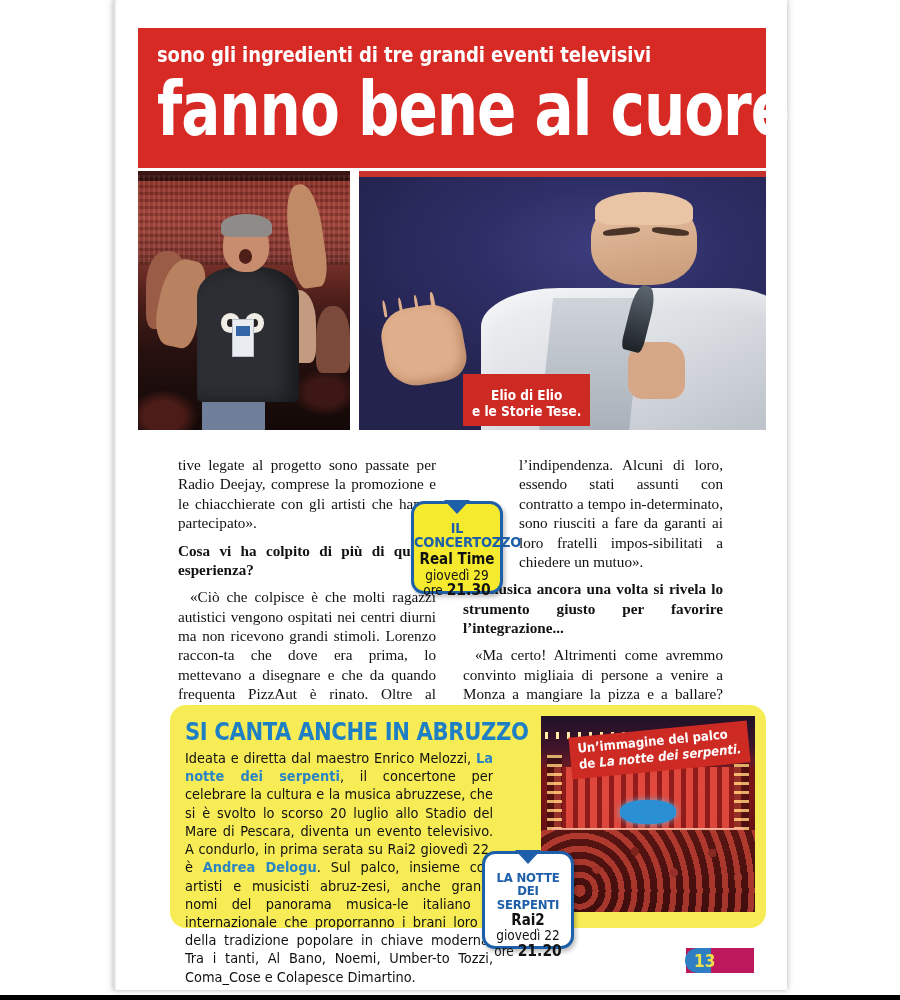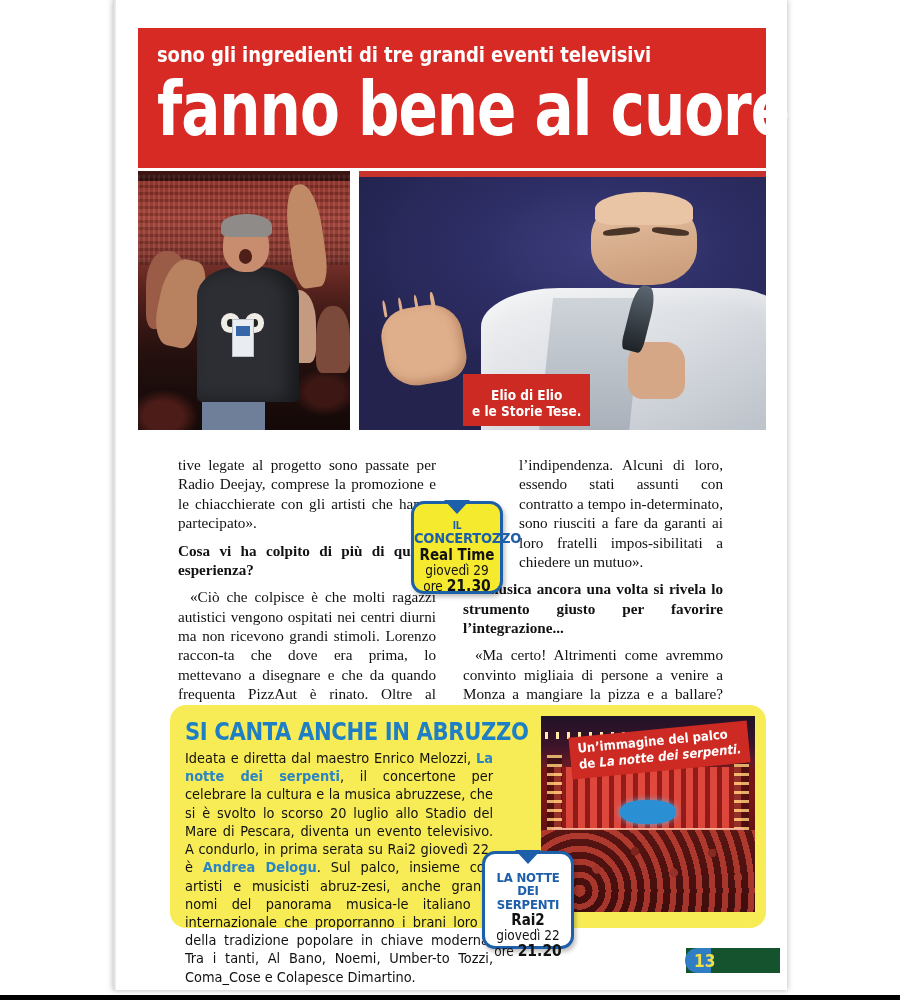"IL" #badge-concertozzo .bl1 { font-size: 10px -> 14px }
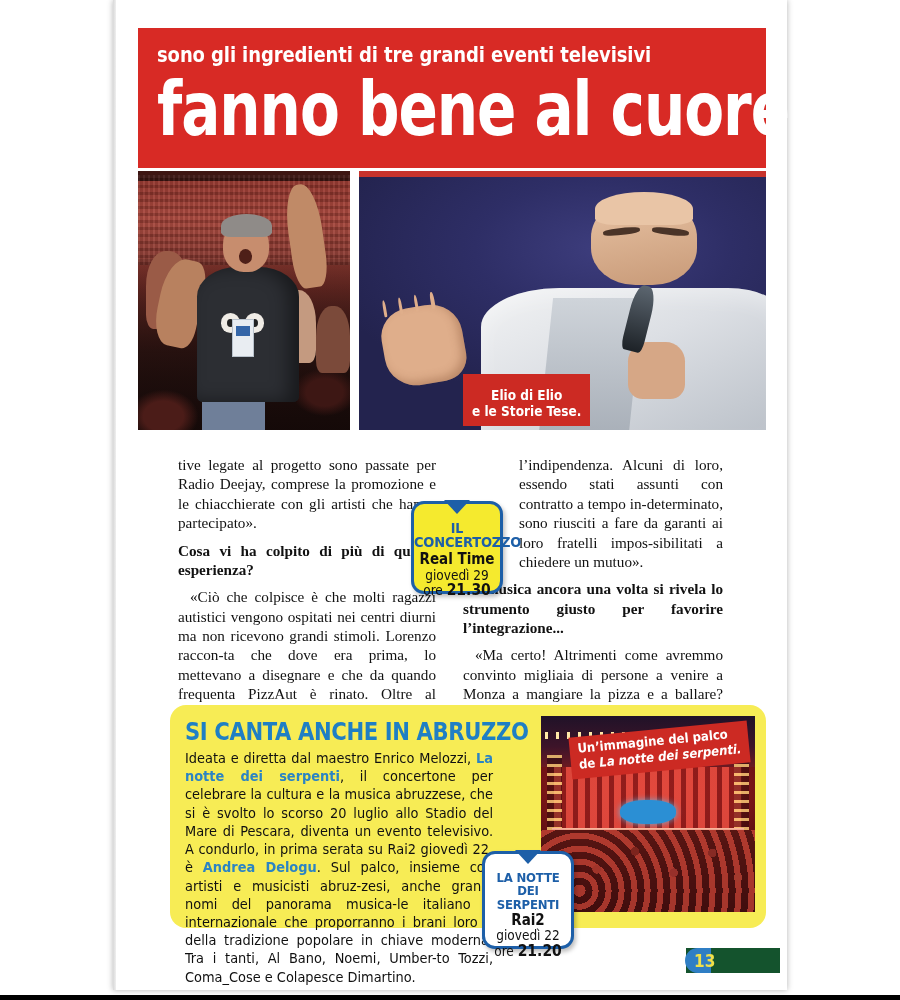"13" .pagenum { background: #14532d -> #be185d; width: 94px -> 68px }
